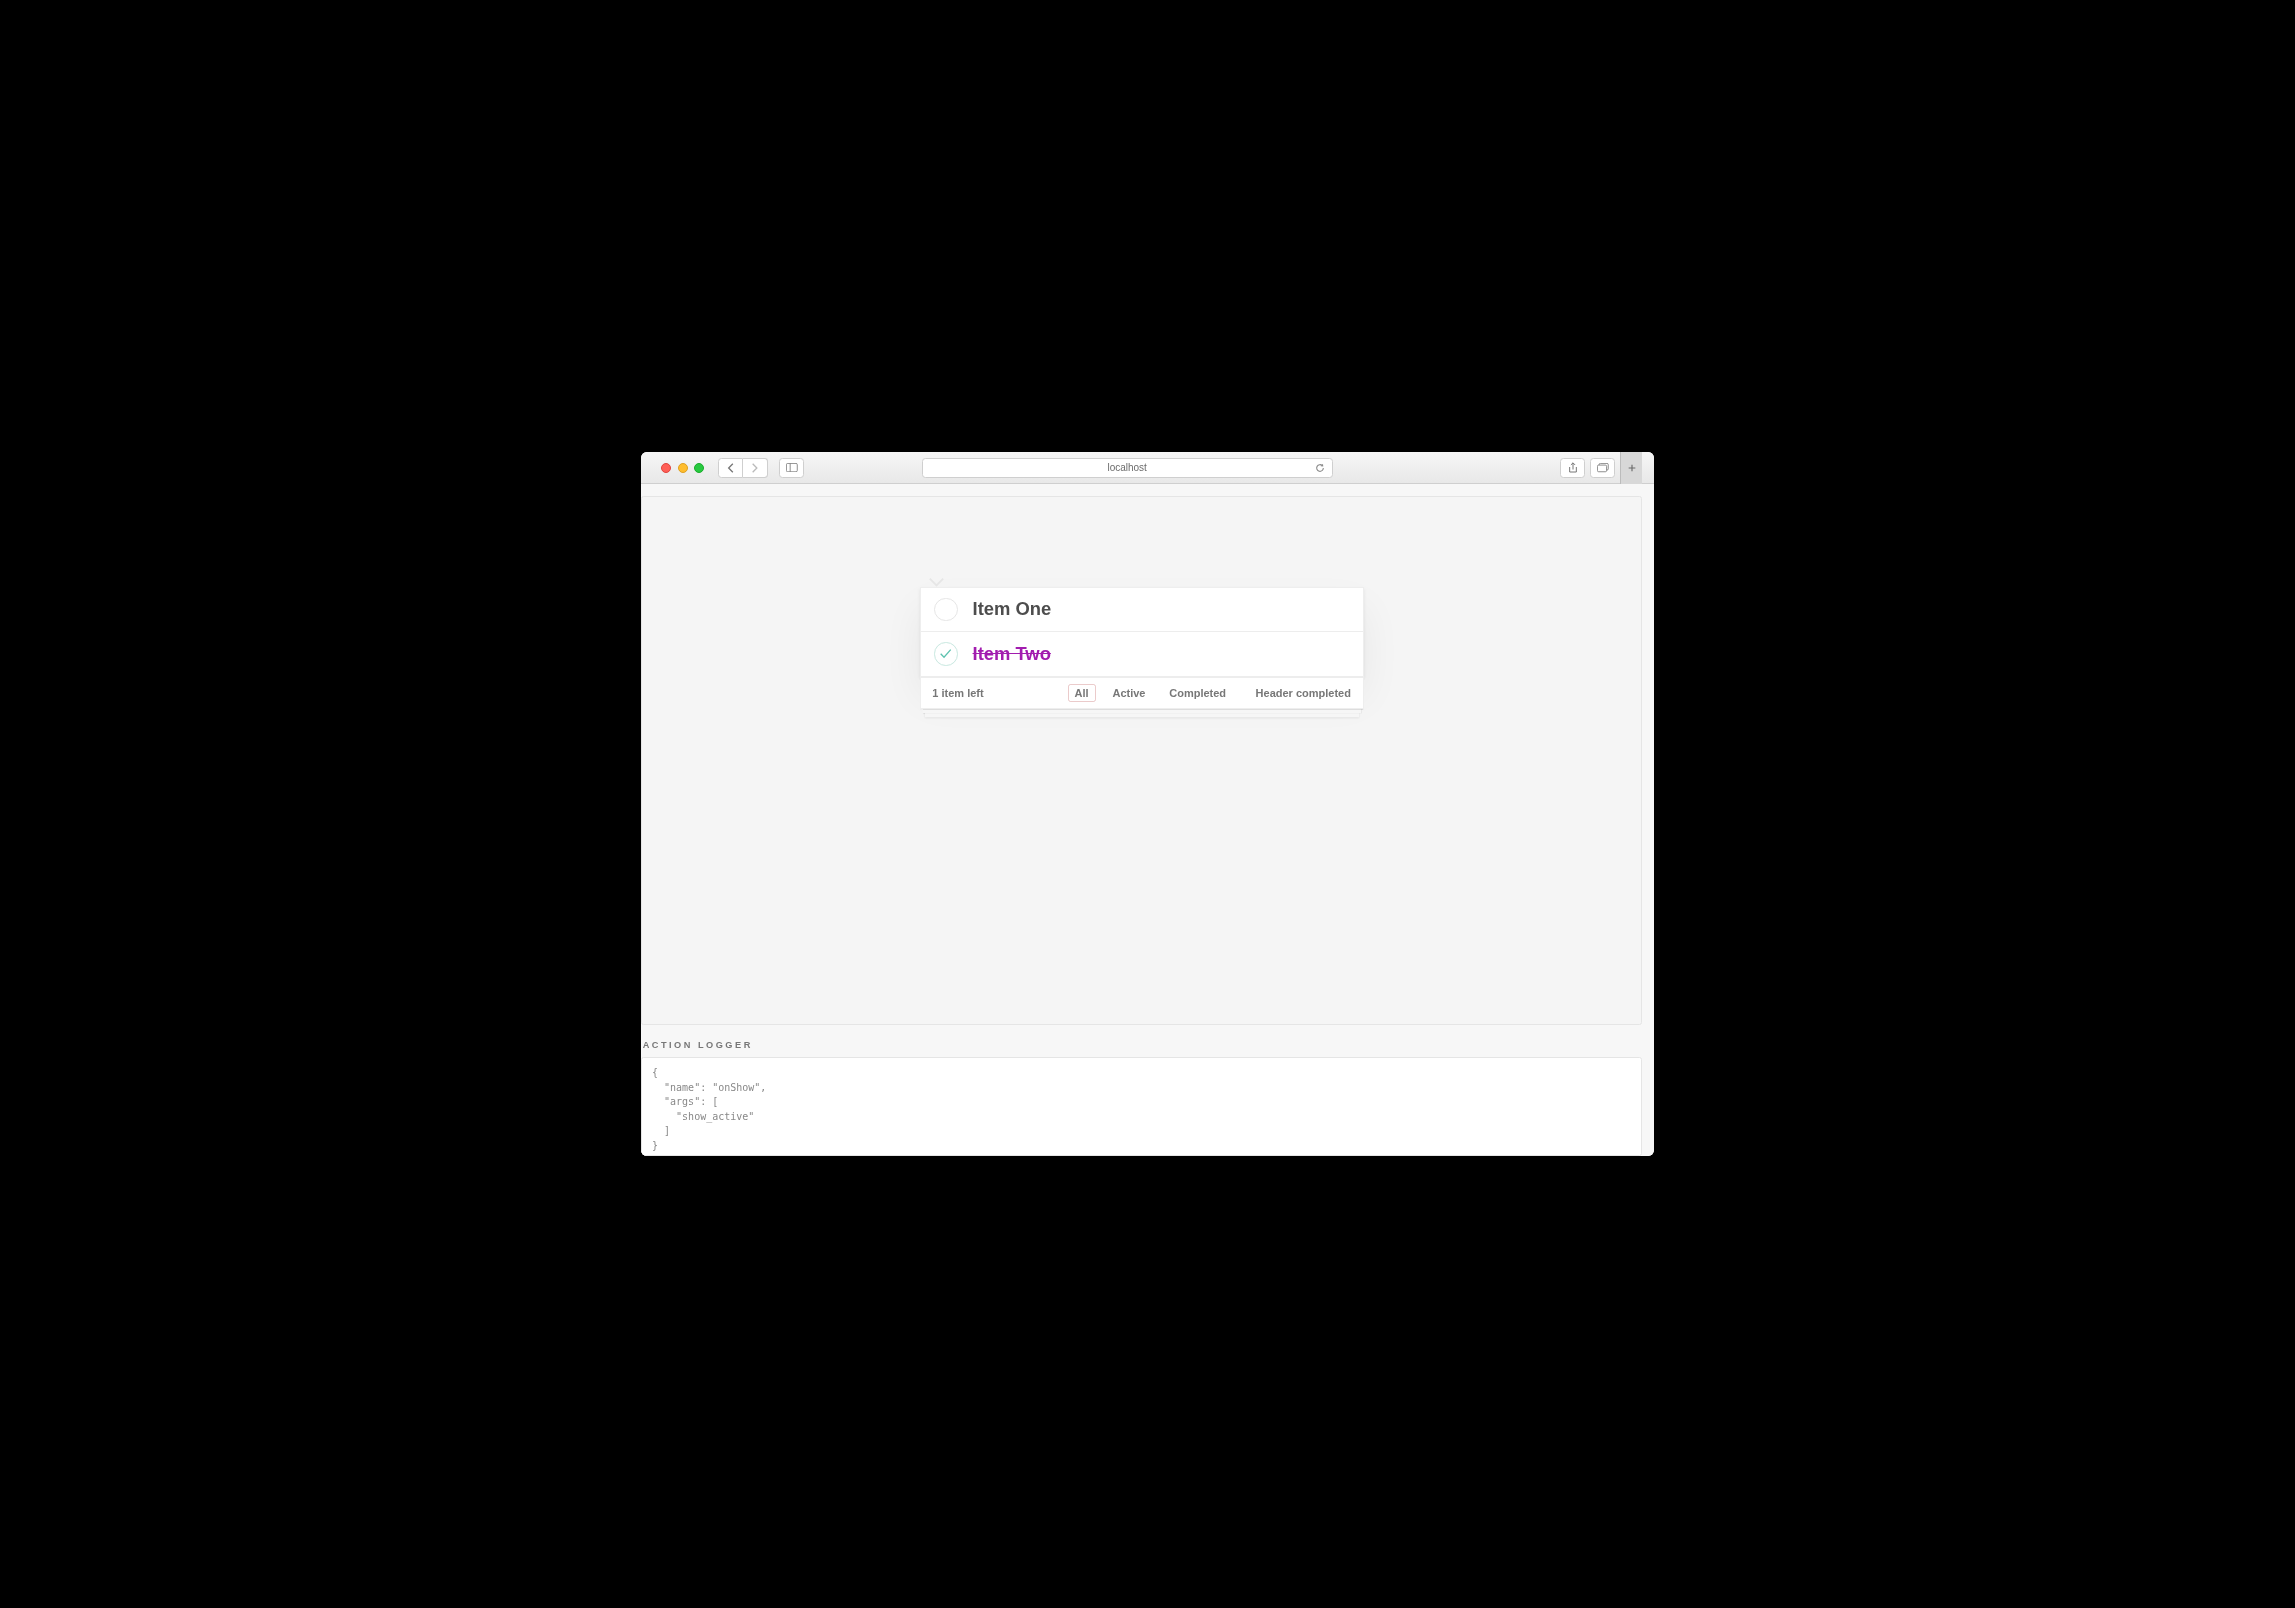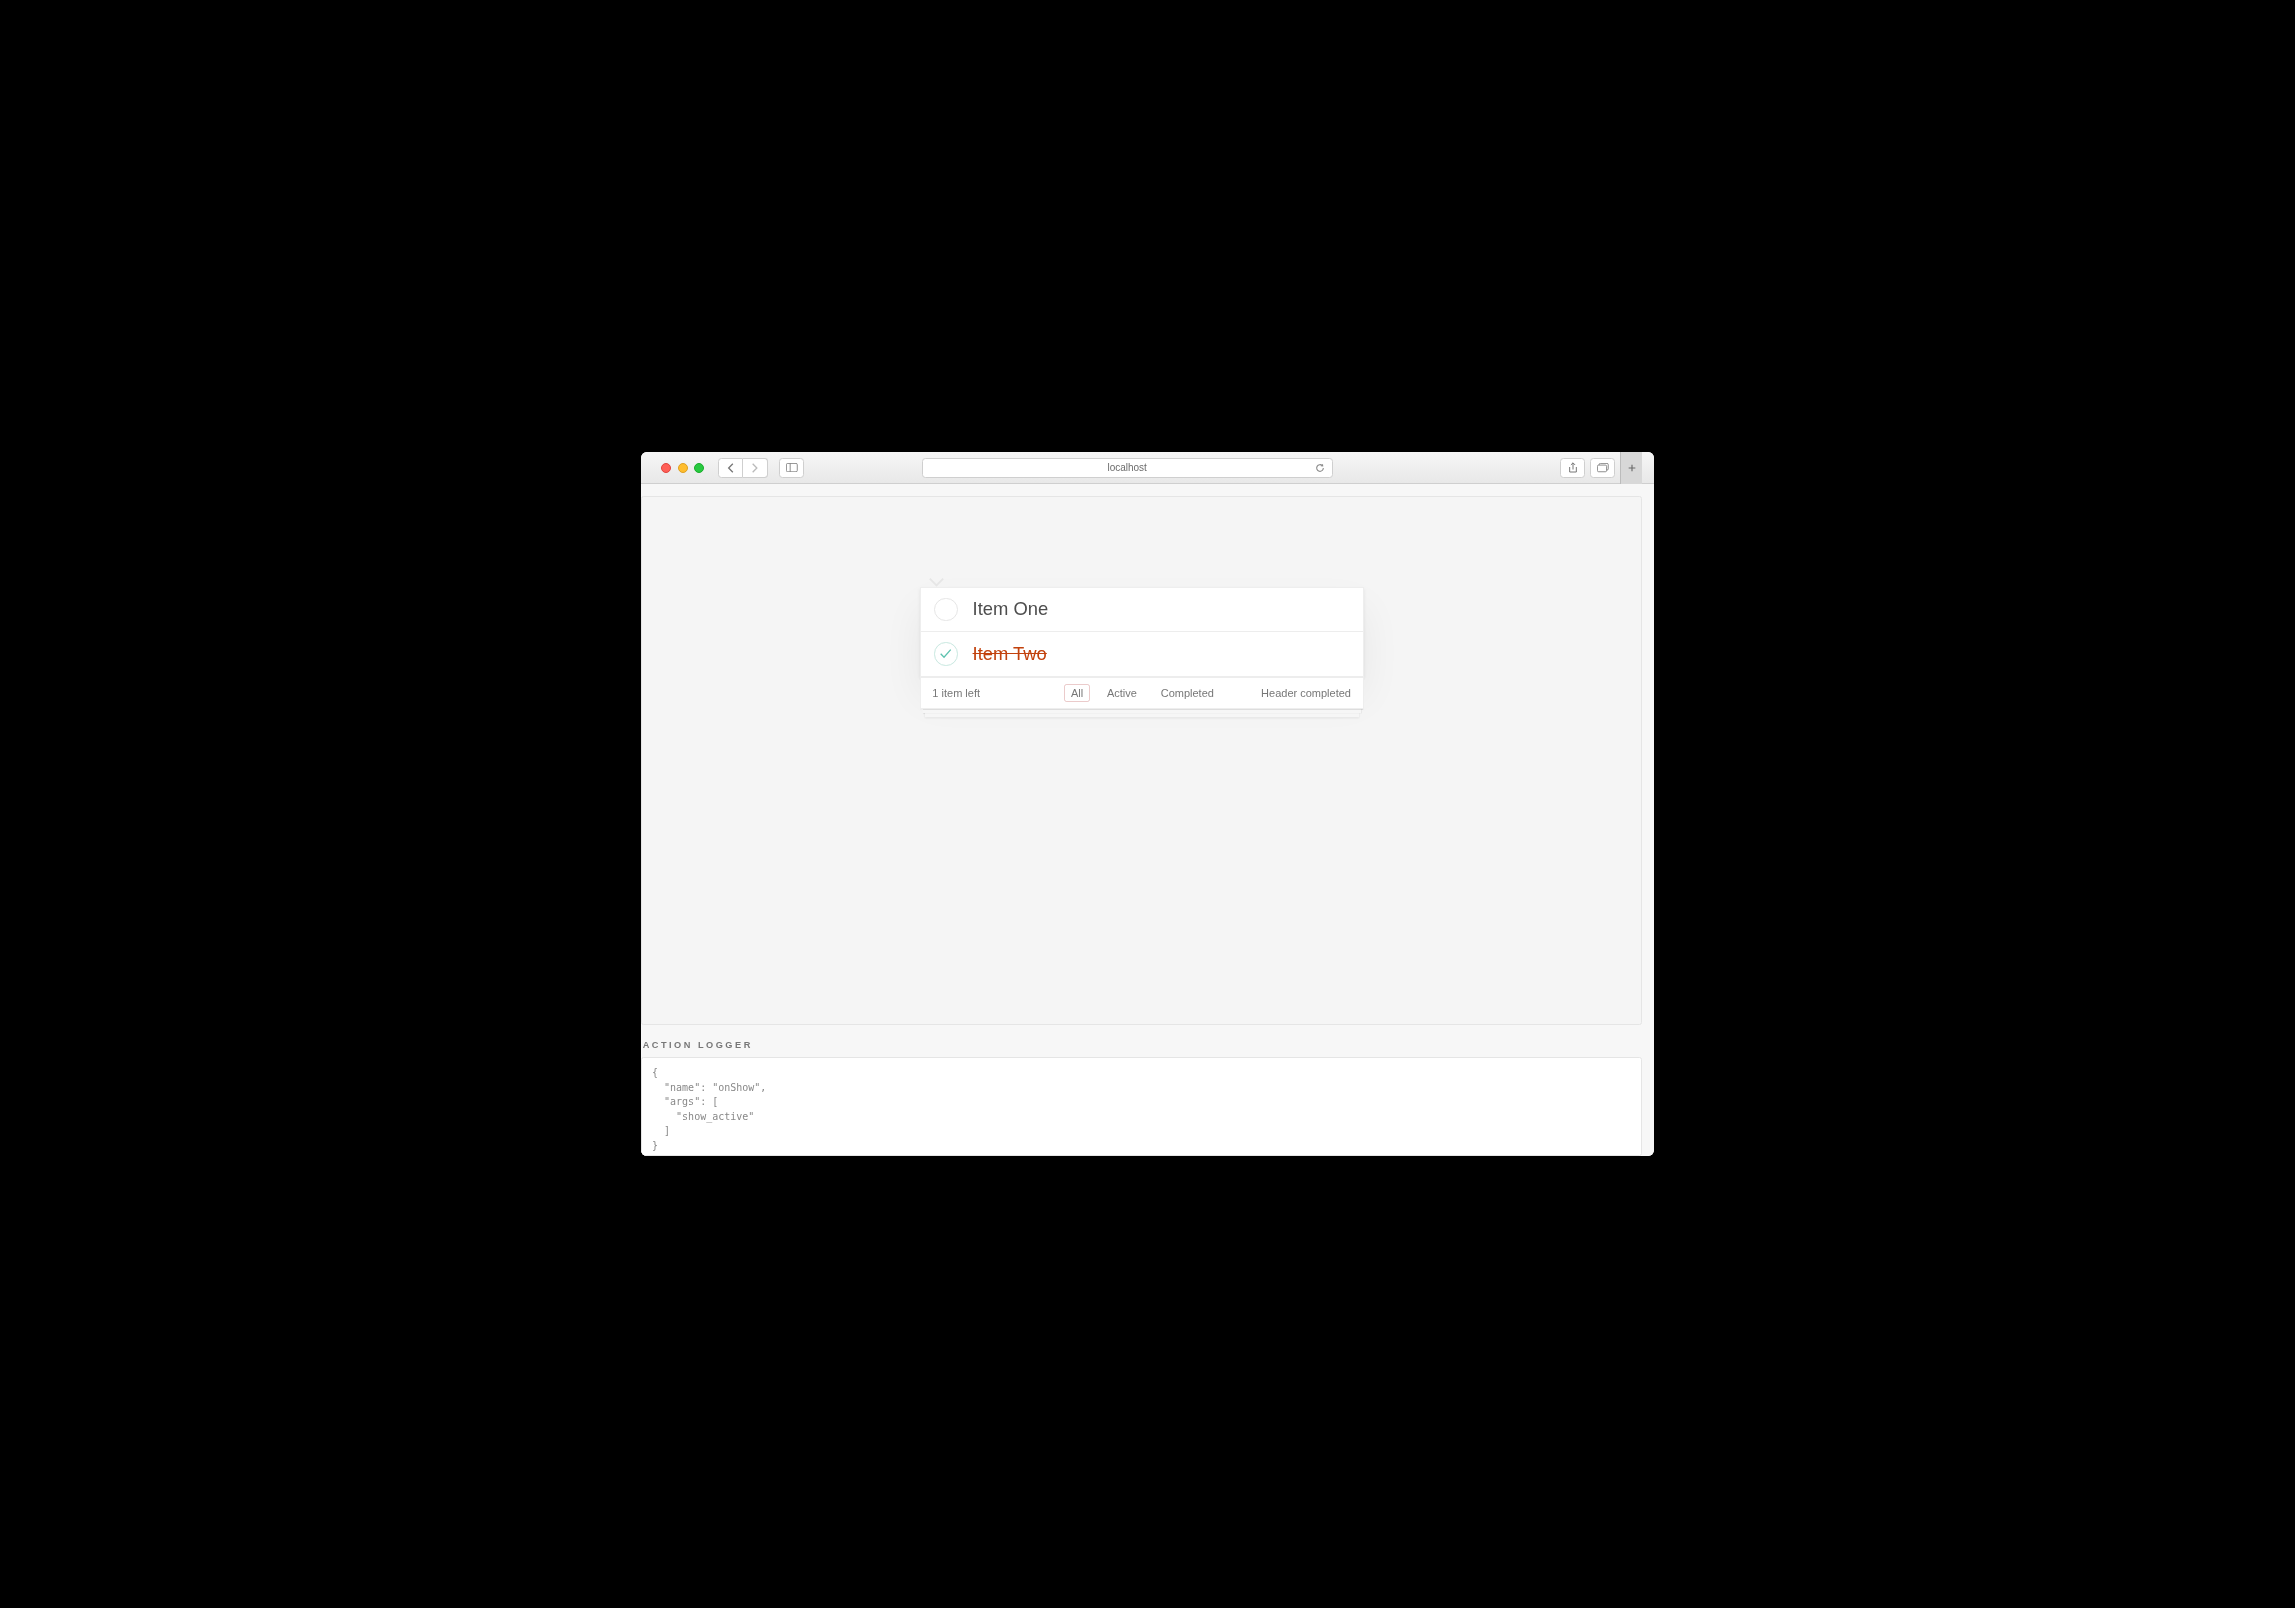"Item One" .todoapp { font-weight: 400 -> 700 }
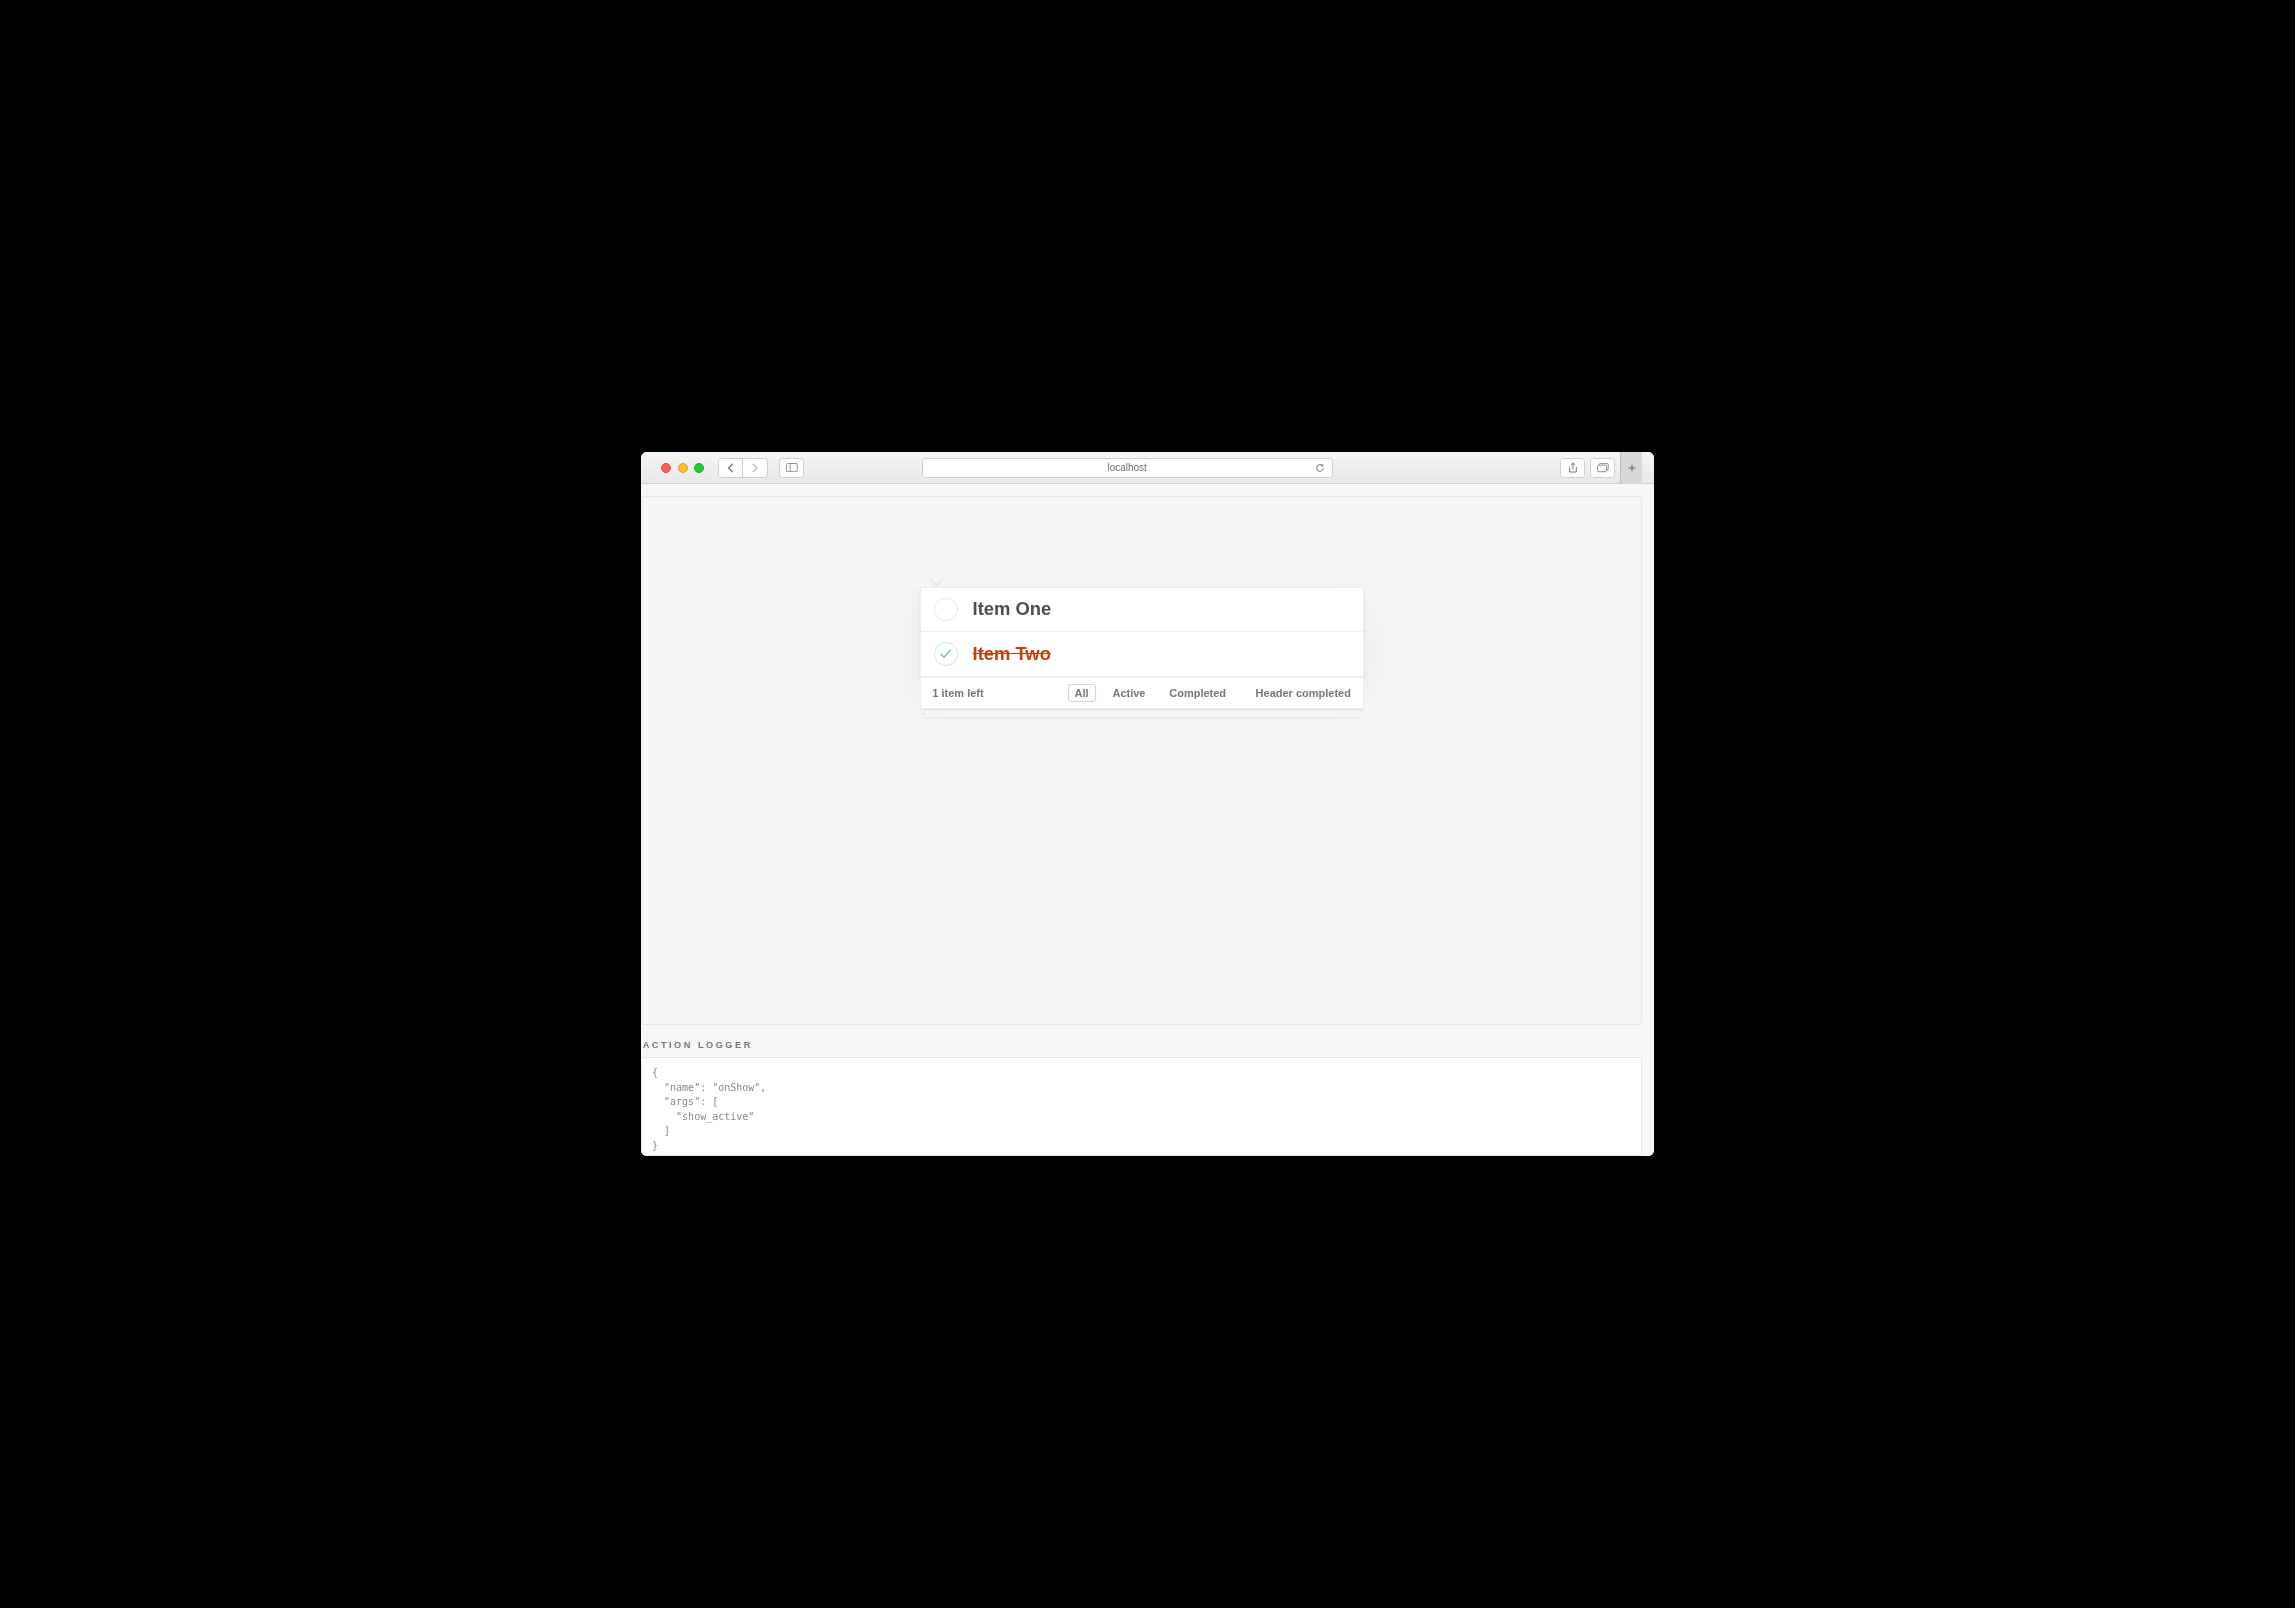"Item Two" .todo-item.completed .label { color: #c2410c -> #a21caf }
